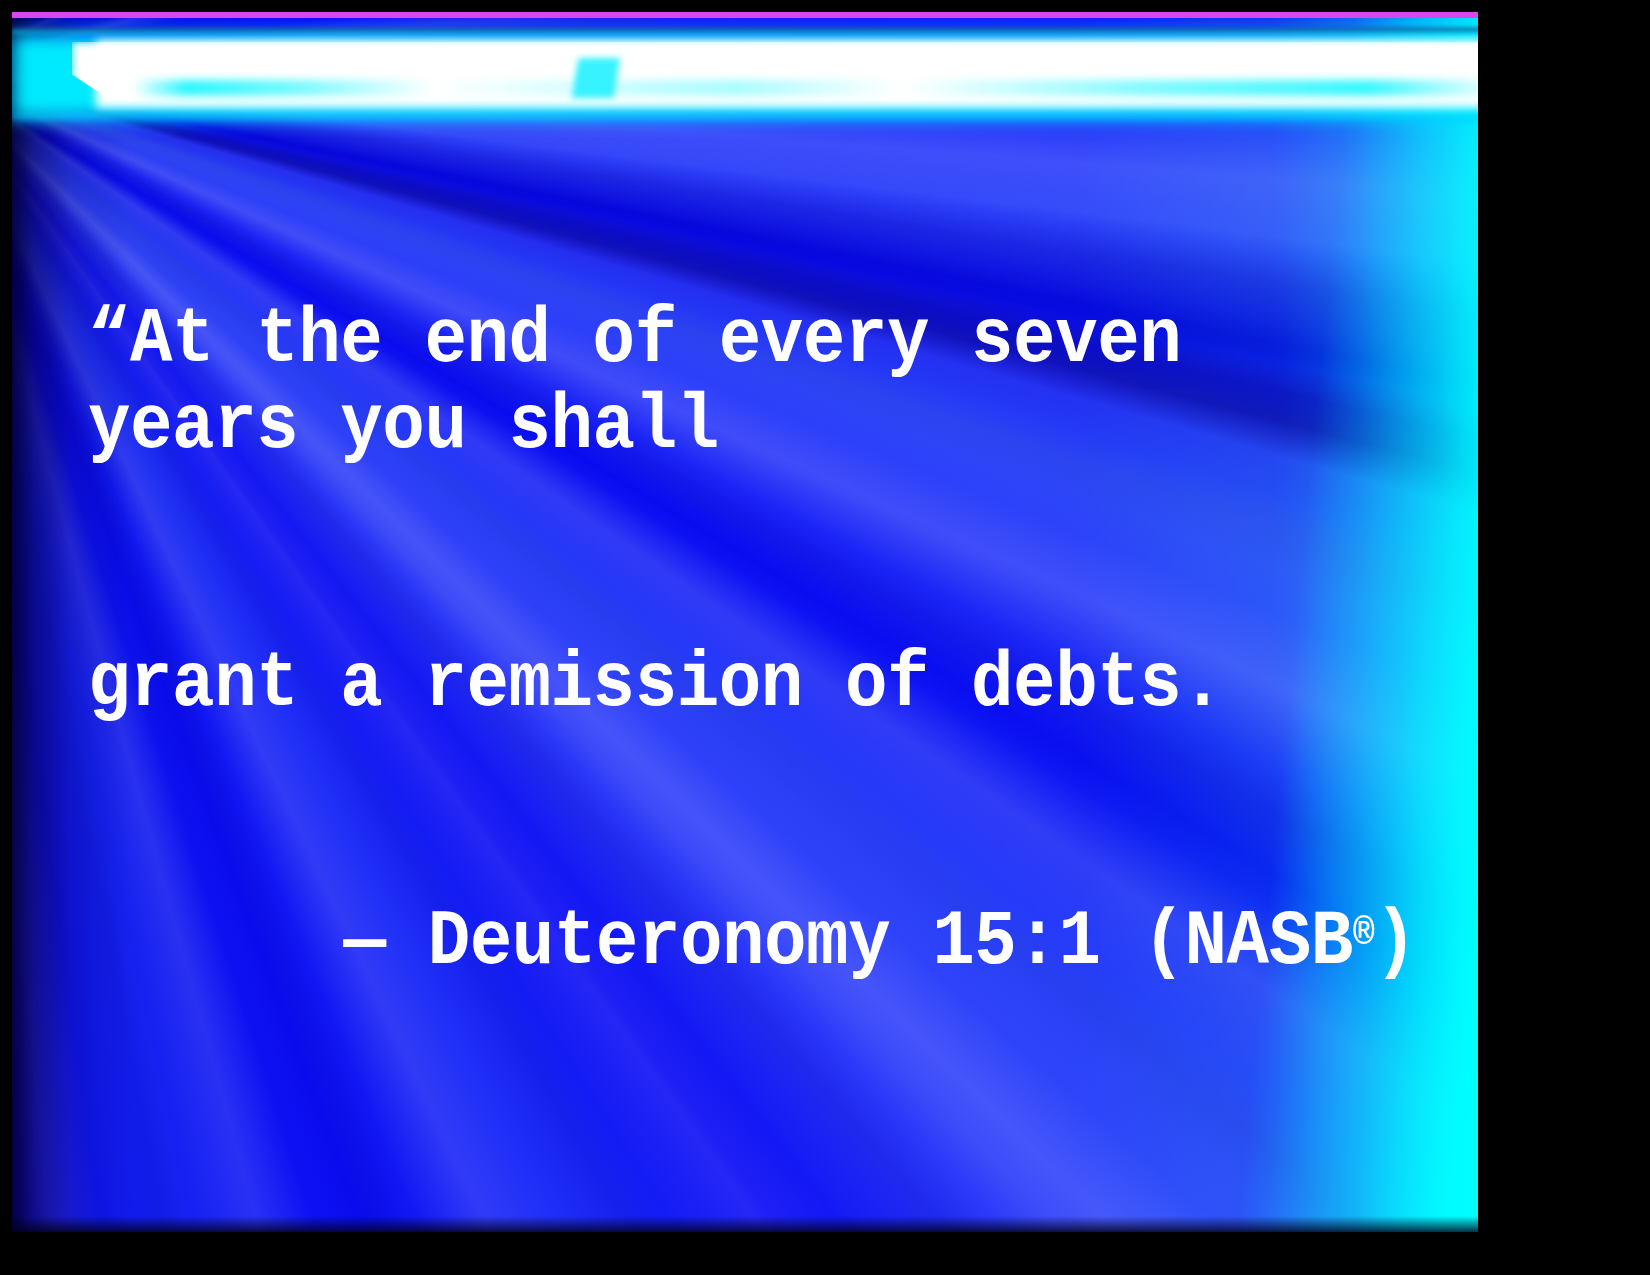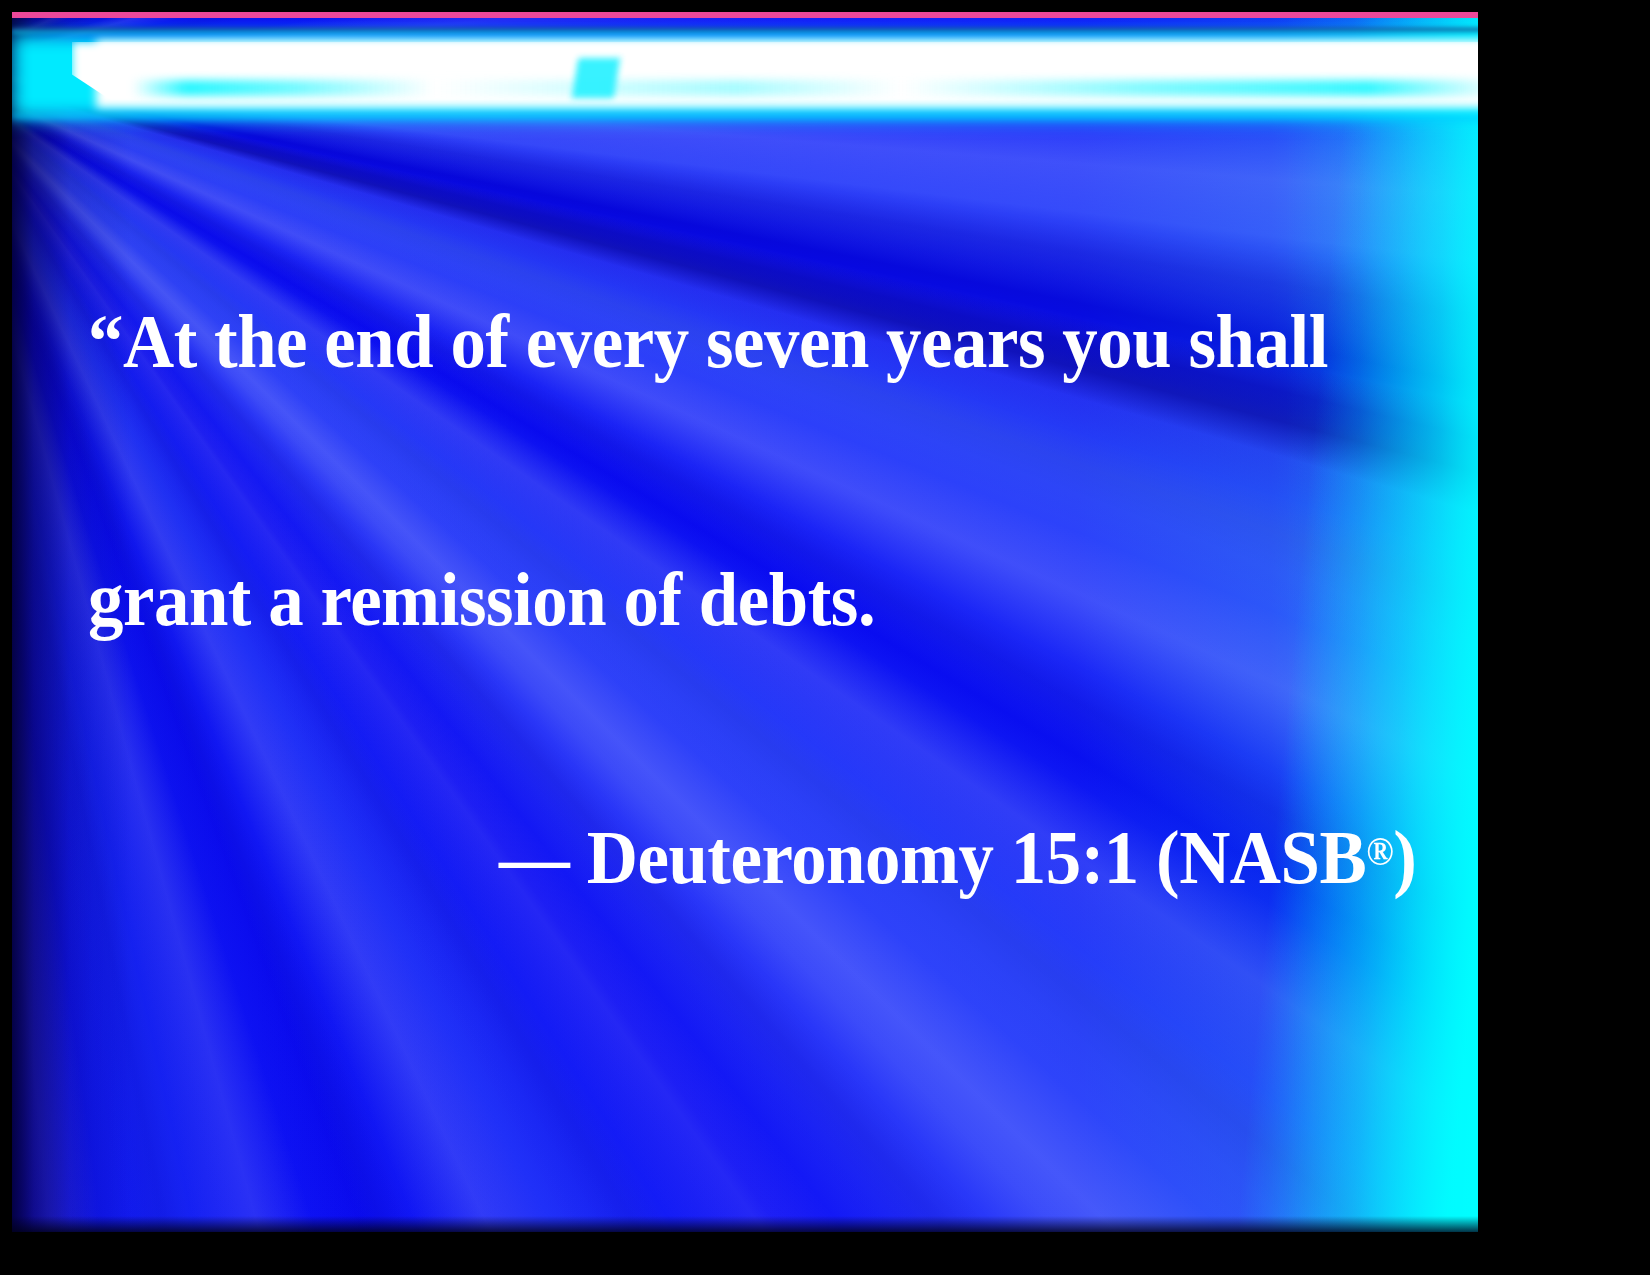"“At the end of every" #slide { background: #ec4899 -> #d946ef; font-family: Liberation Serif, serif -> Liberation Mono, monospace }
